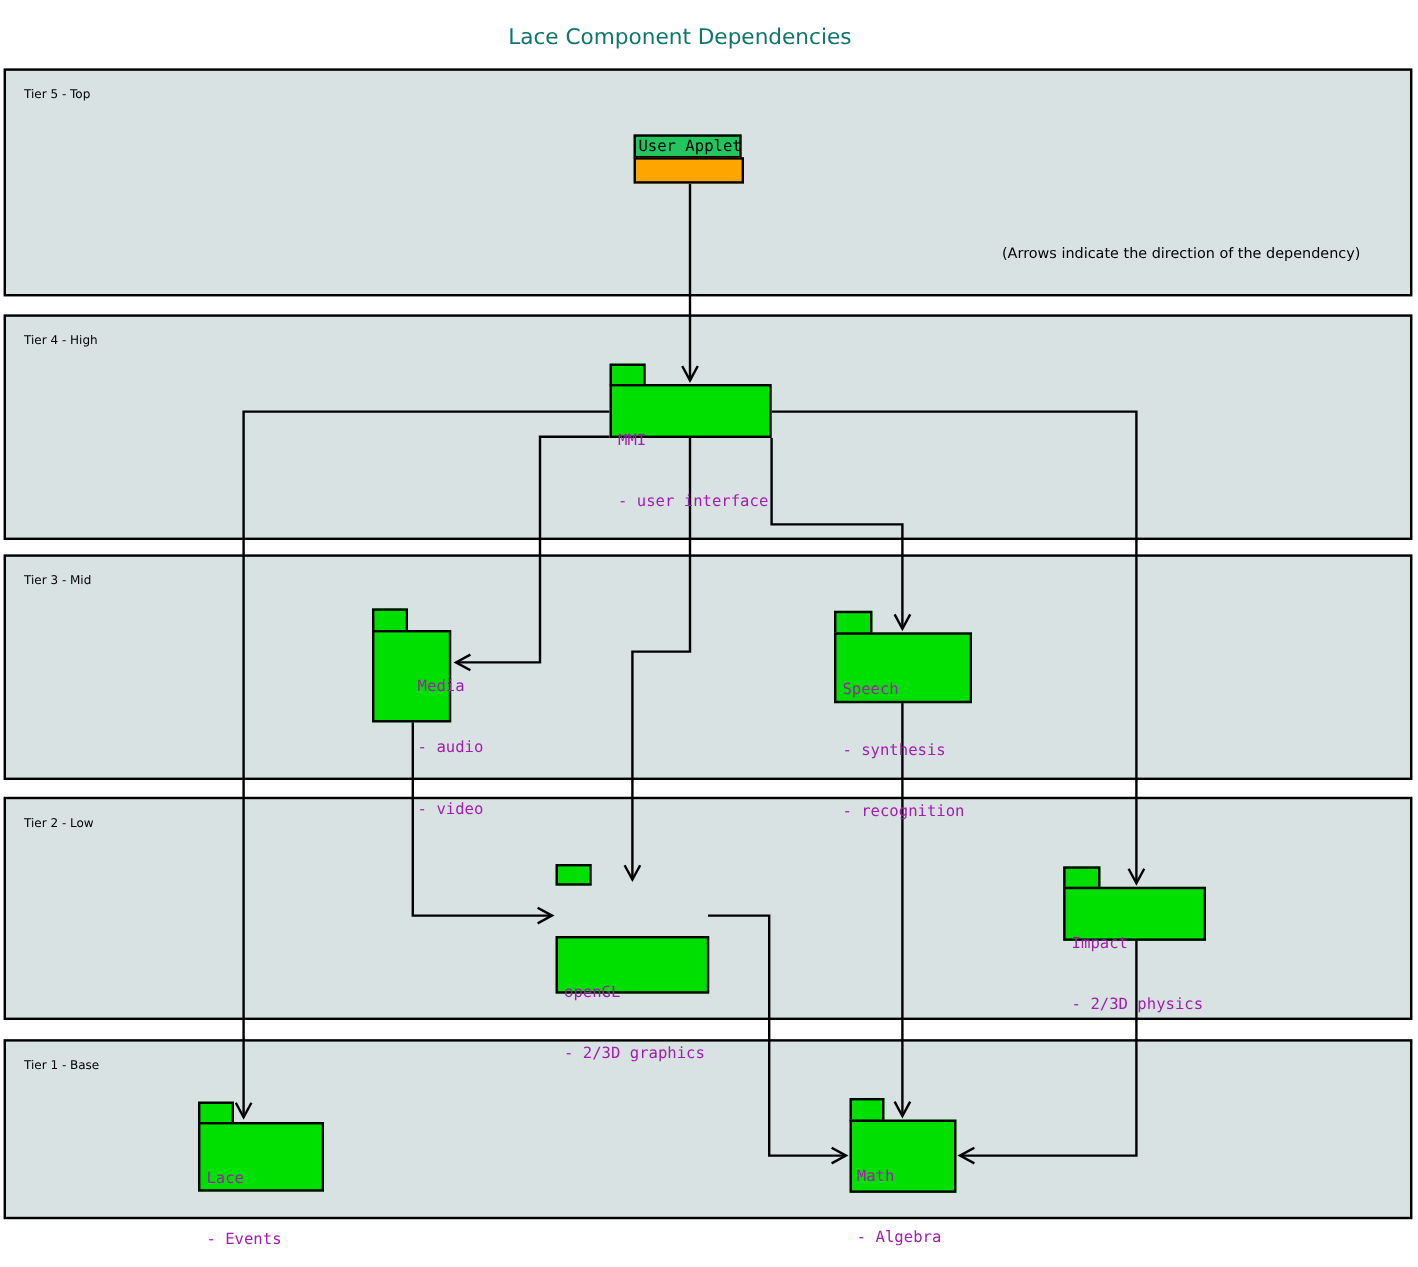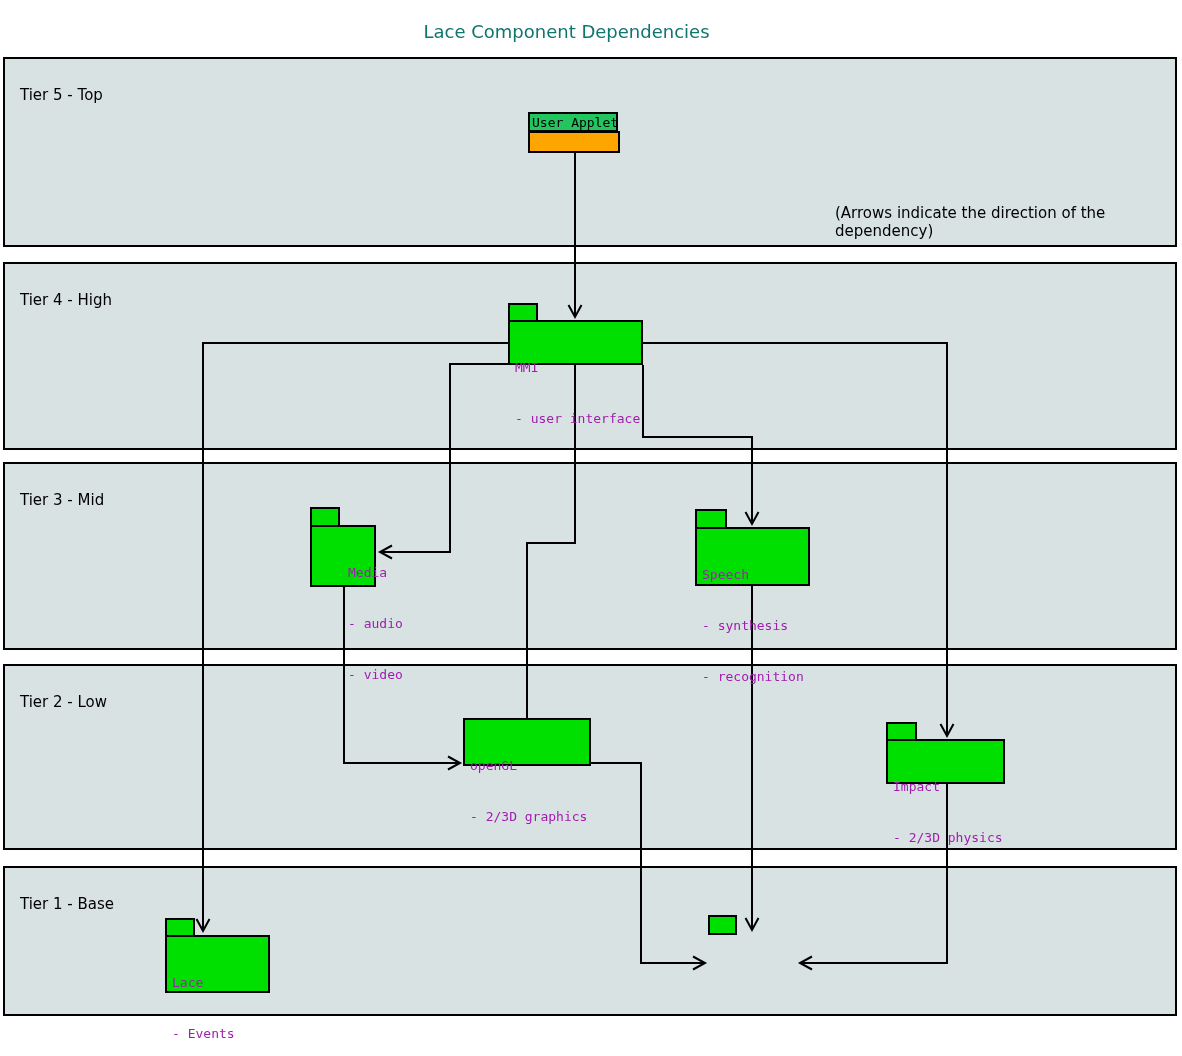"Tier 5 - Top" .tier-label { font-size: 15px -> 10px; top: 27px -> 15px }
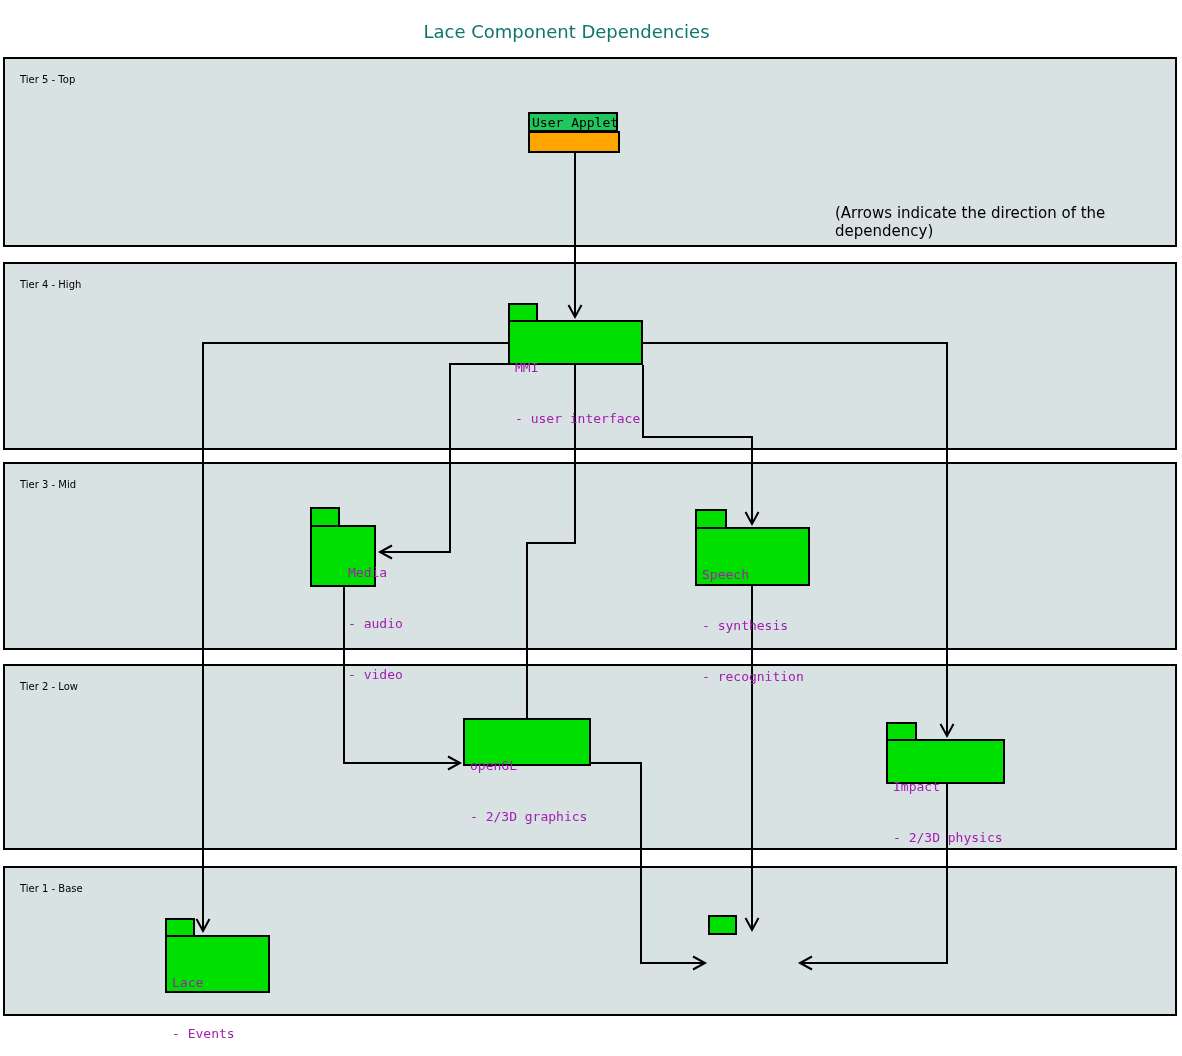"(Arrows indicate the direction of" .note { font-size: 15px -> 12px }
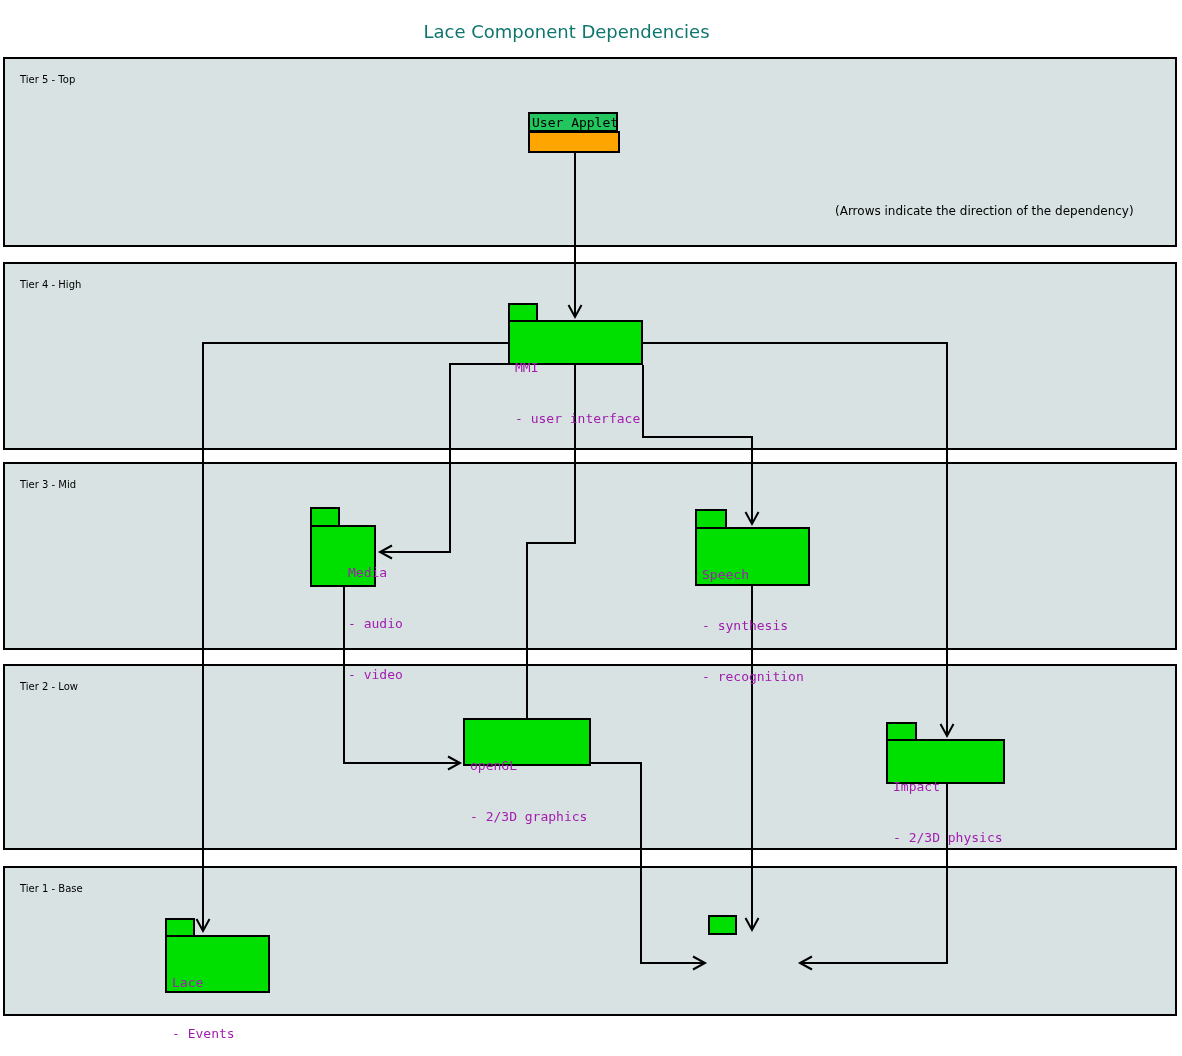"Media" div.node-body { height: 62px -> 77px }
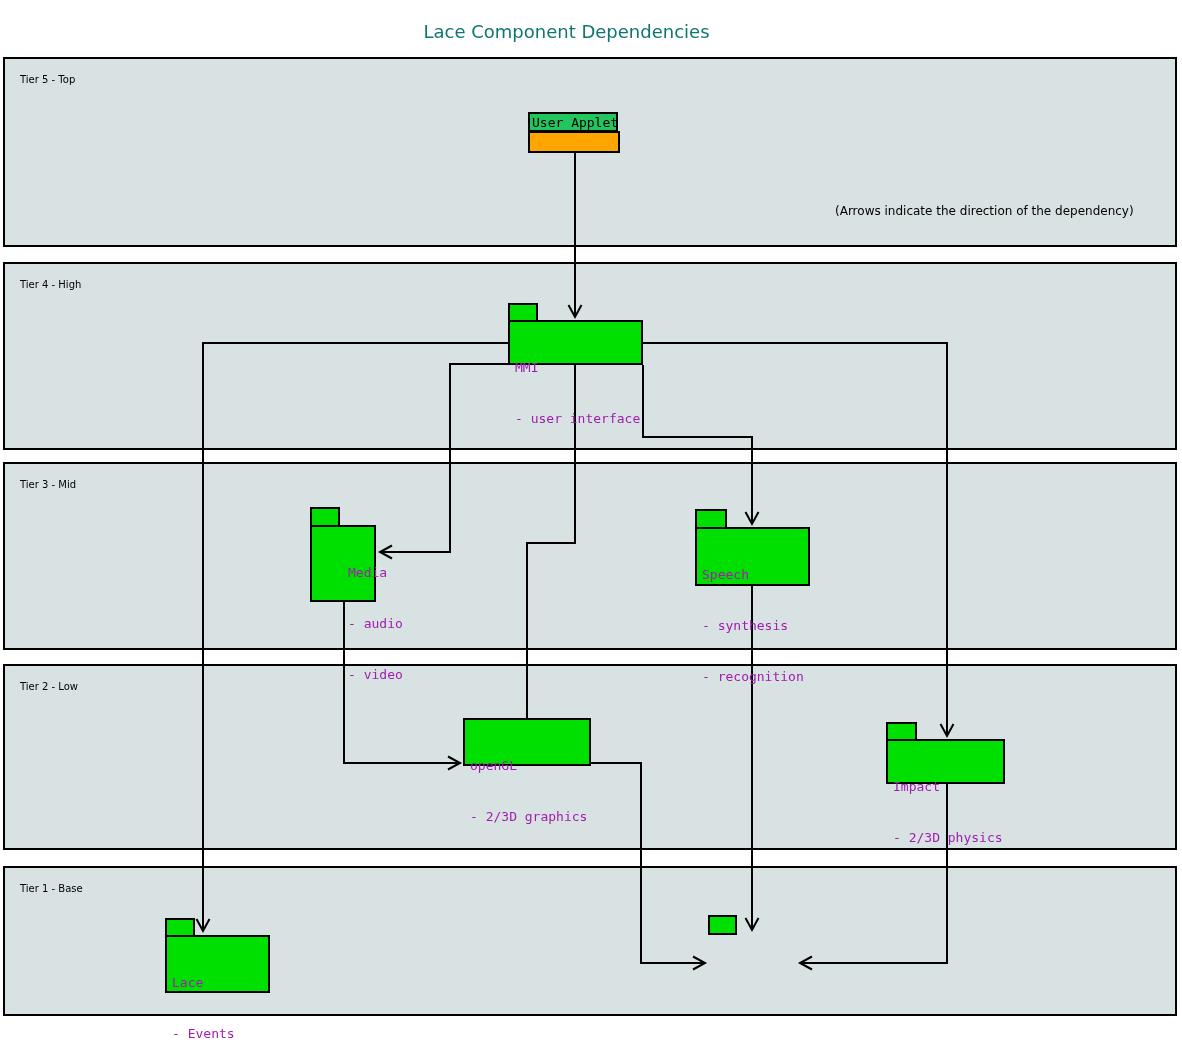"openGL" div.node-body { top: 718px -> 780px }
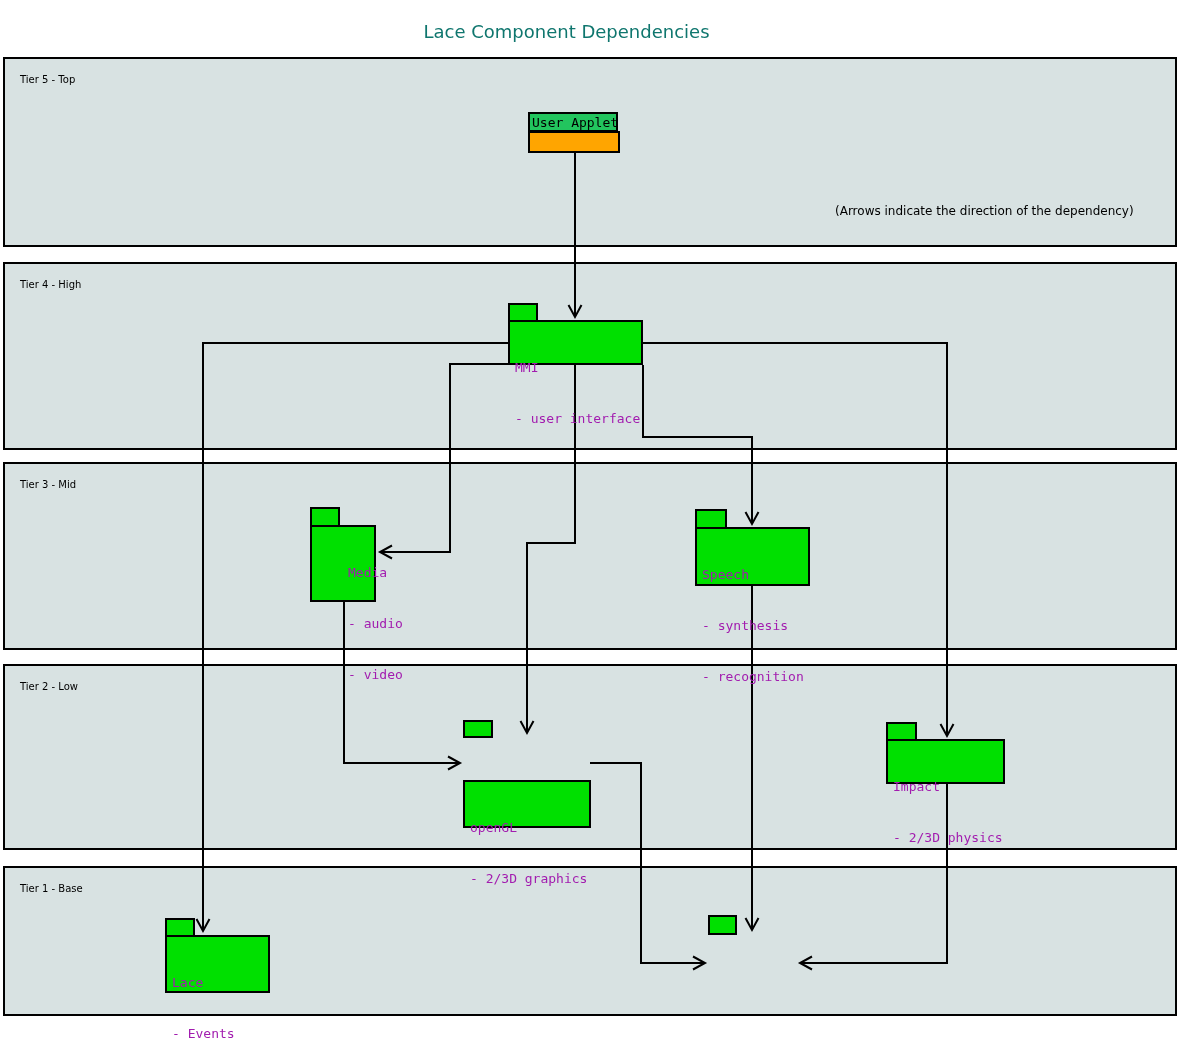"Math" div.node-body { html: none -> <div> <div>Math</div> <div>- Algebra</div> </div> }
